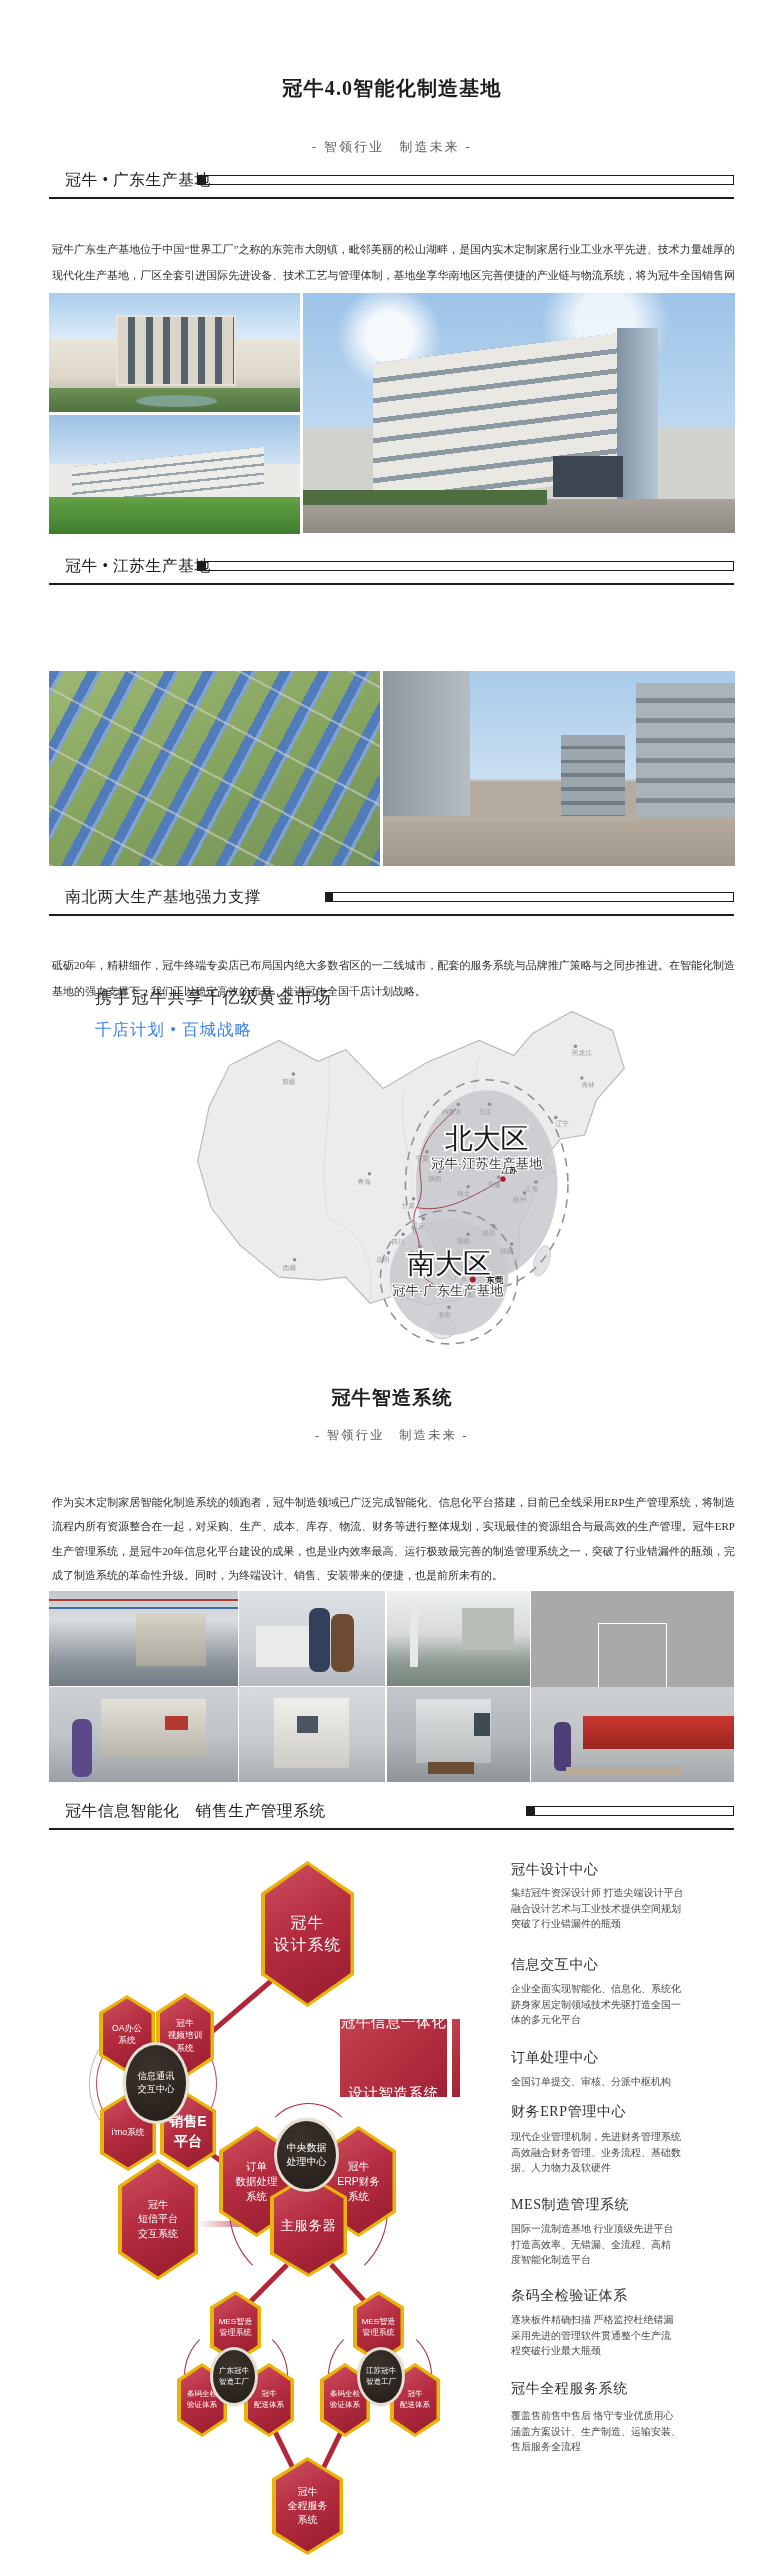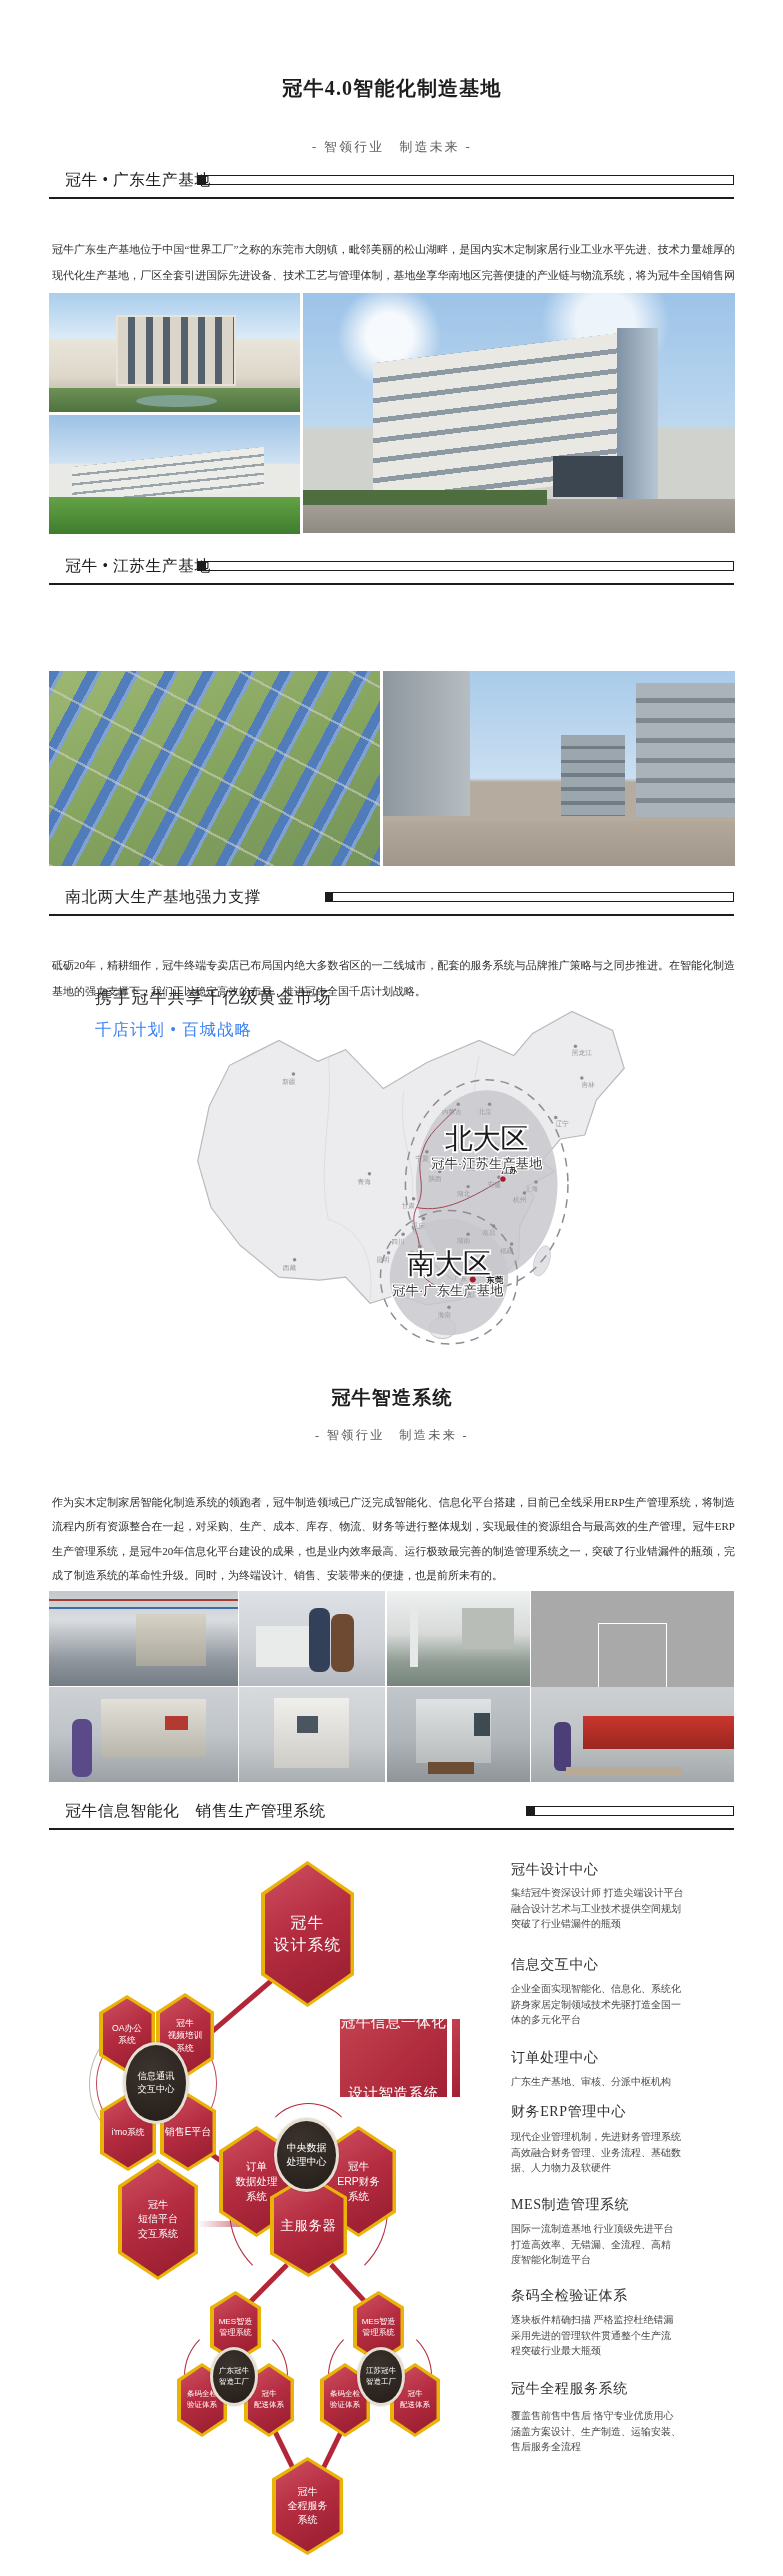"广东生产基地、审核、分派中枢机构" span { text: 广东生产基地 -> 全国订单提交 }
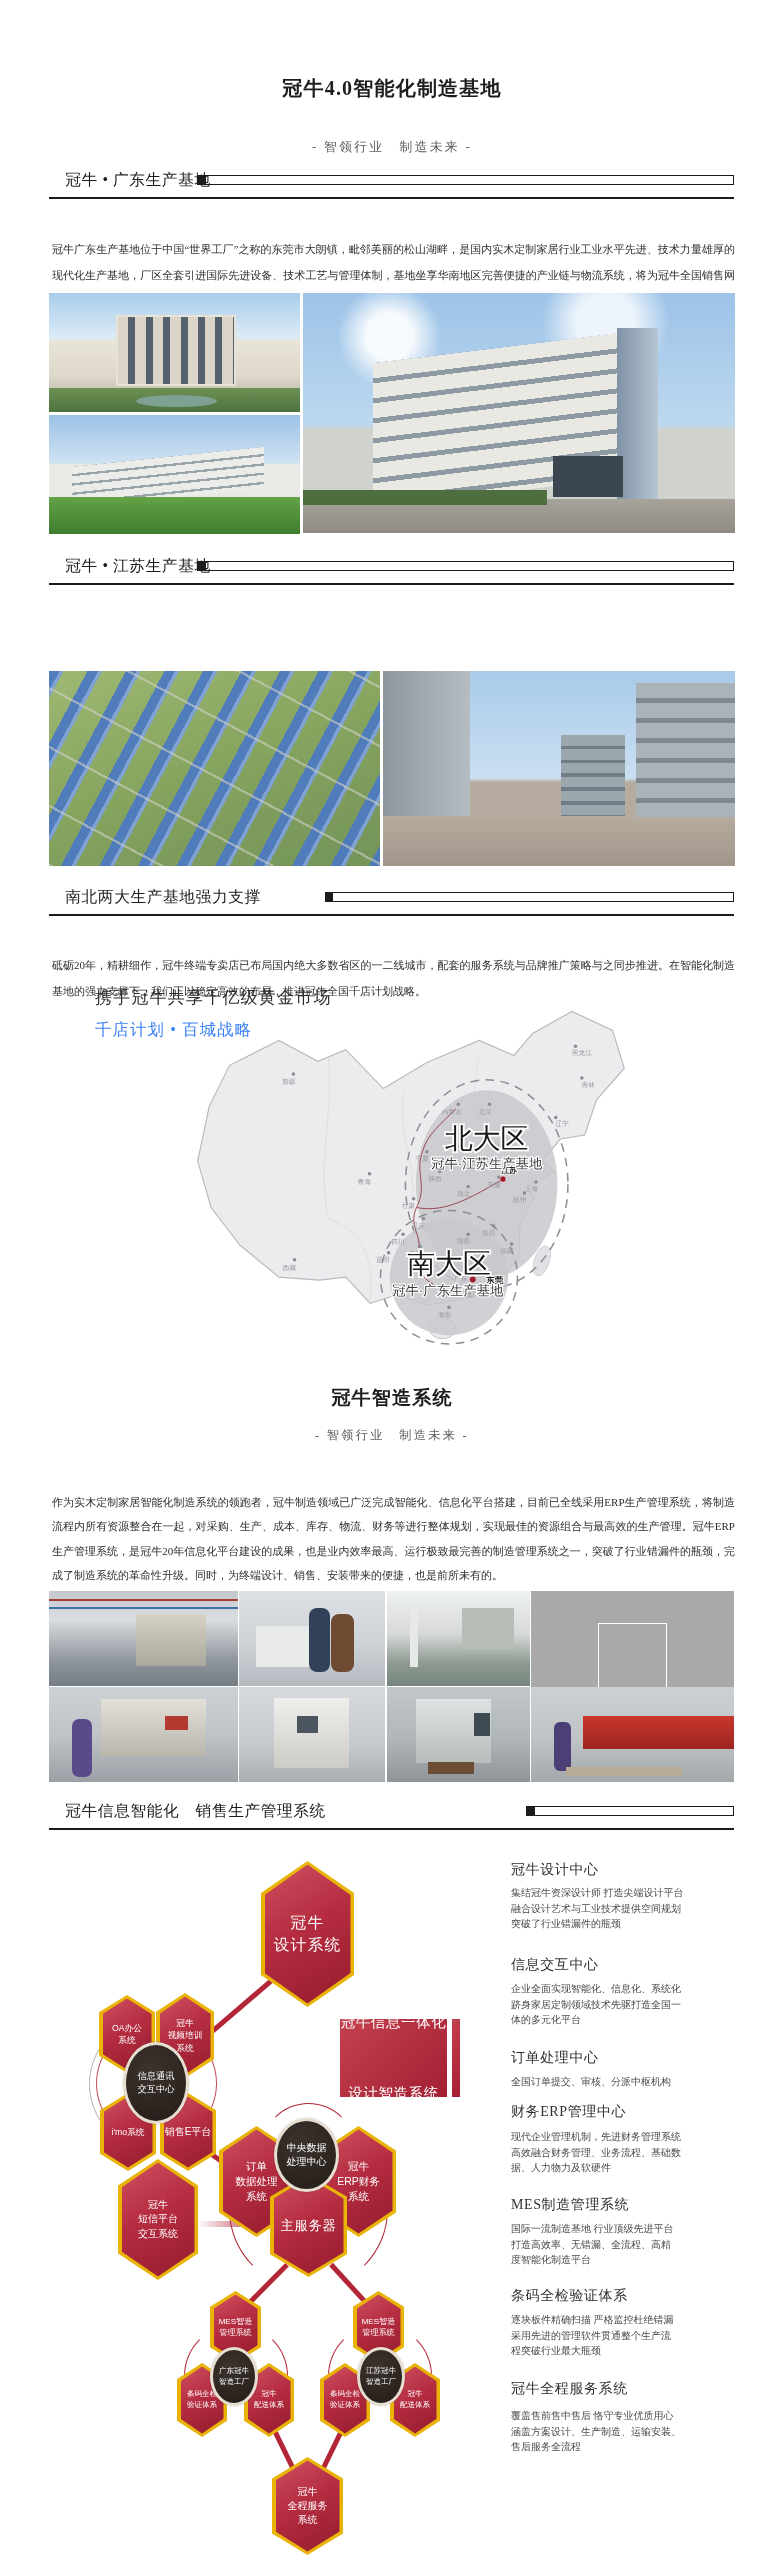"销售E平台" div.hex-in { font-size: 10px -> 14px; font-weight: none -> bold }
